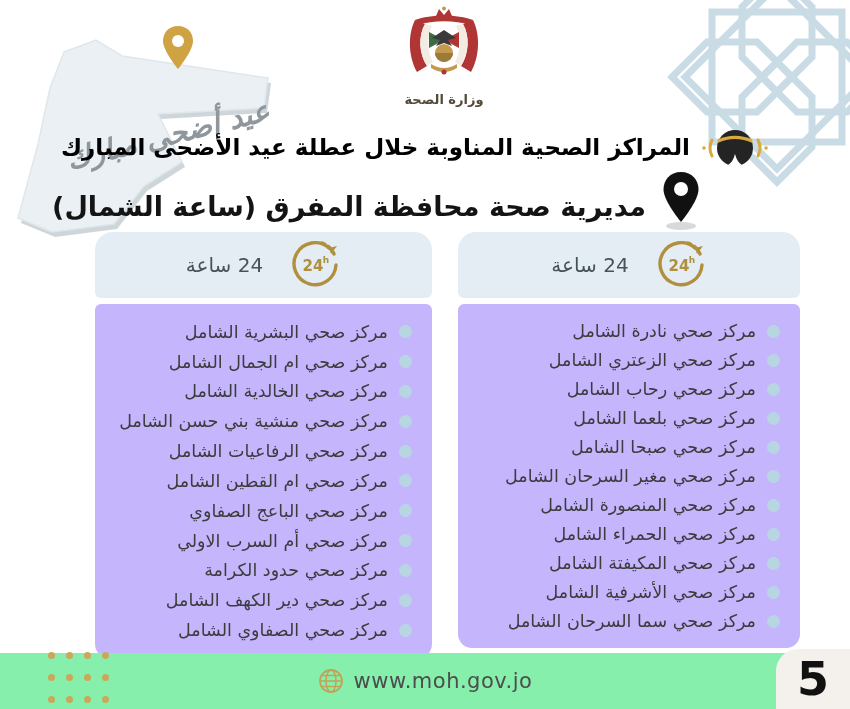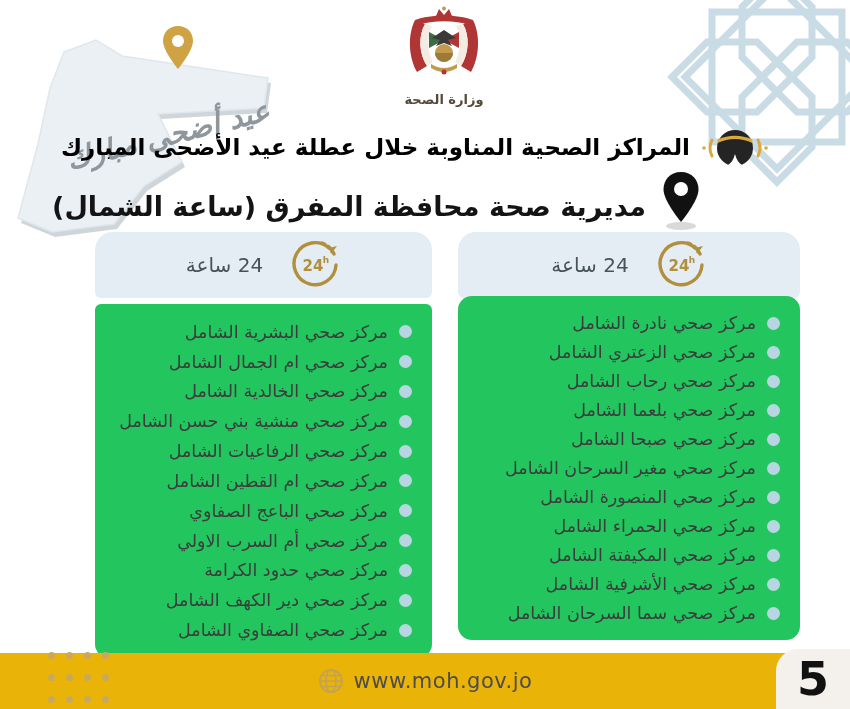"مركز صحي البشرية الشامل" .panel-body { background: #22c55e -> #c4b5fd }
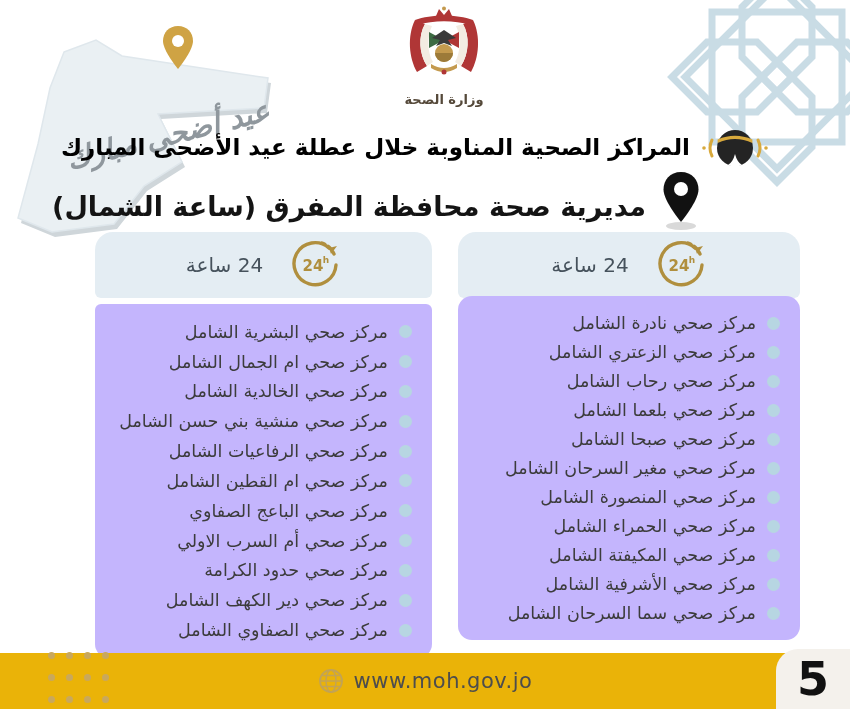"مركز صحي نادرة الشامل" .panel-right-body { border-radius: 14px -> none; top: 296px -> 304px }
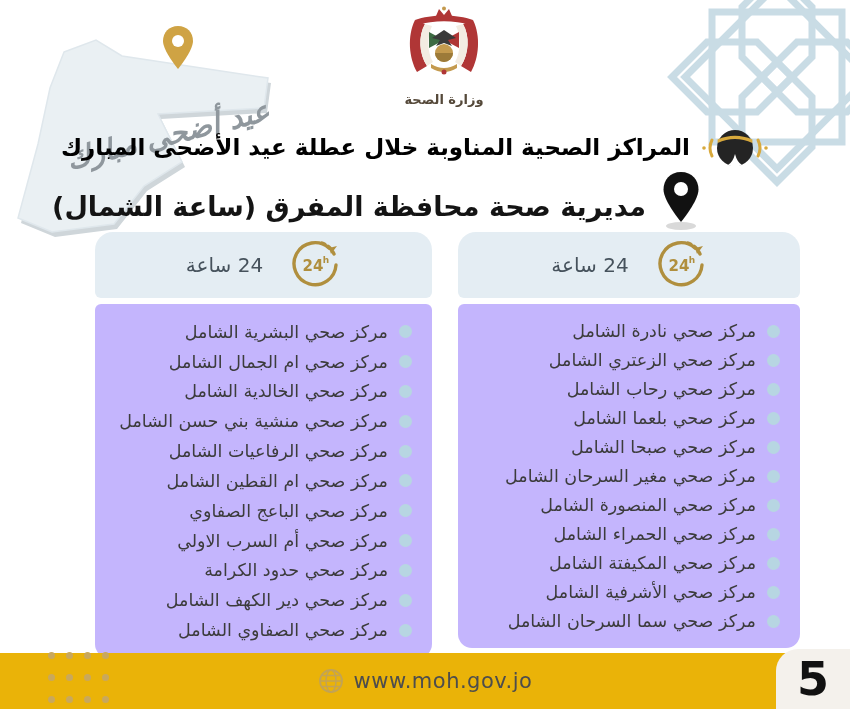"www.moh.gov.jo" .footer { background: #eab308 -> #86efac }
